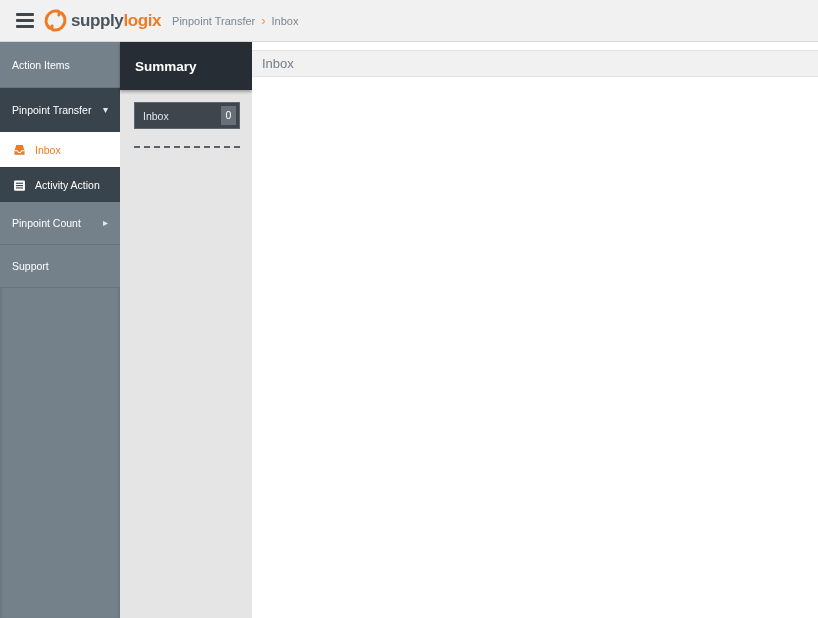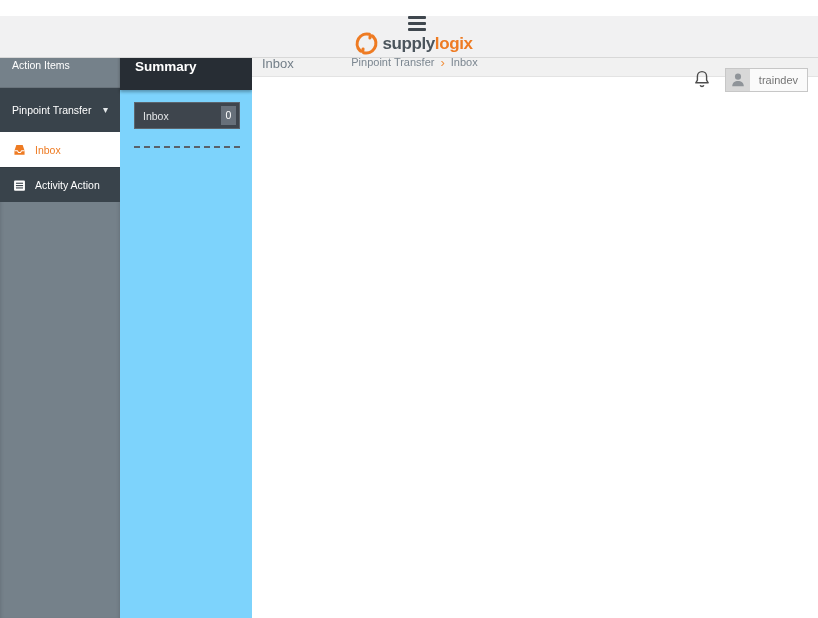"supplylogix" .header { flex-direction: column -> none; top: 16px -> 0 }
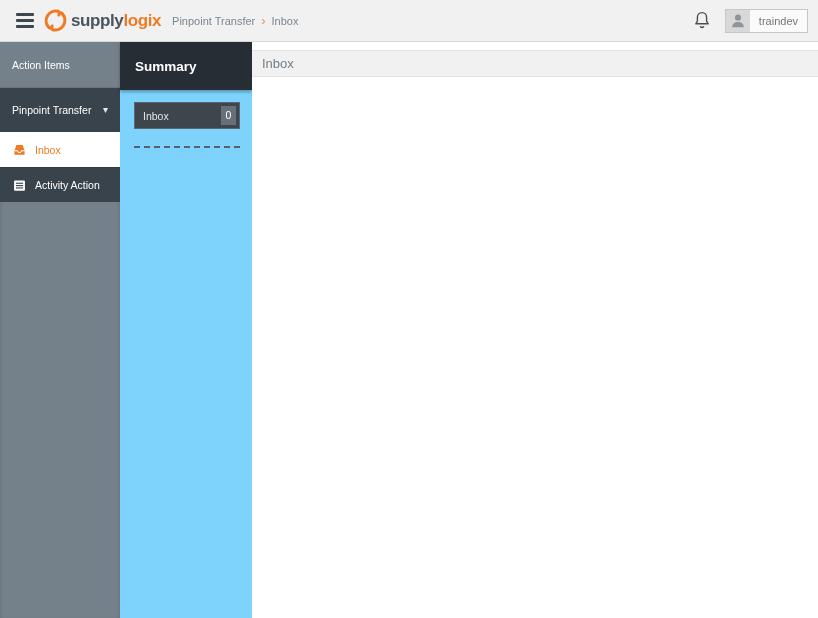"traindev" div.header-right { html: <div> <svg> <path></path> <path></path> </svg> <div> <div> <svg> <circle></circle> <path></path> </svg> </div> <div>traindev</div> </div> </div> -> none }
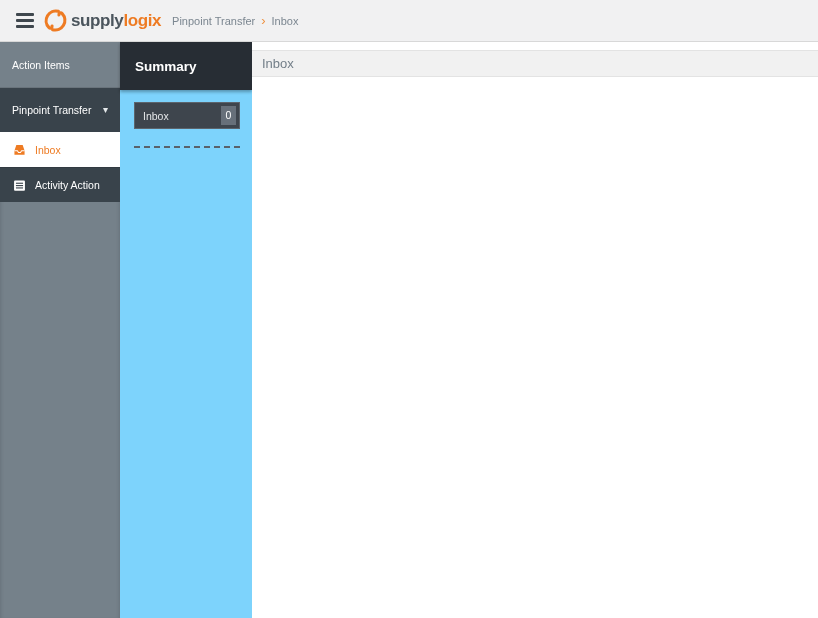"Summary" .summary { background: #7dd3fc -> #e5e5e5 }
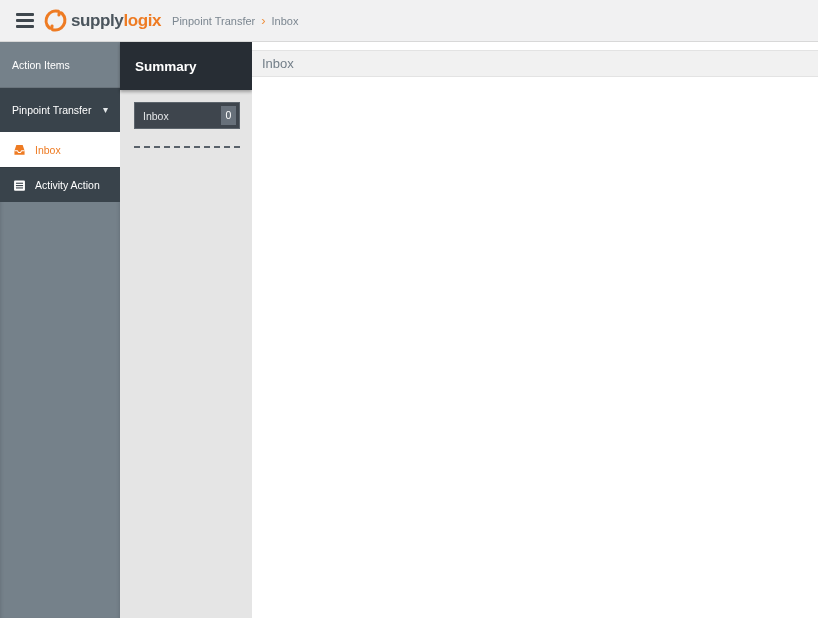"Pinpoint Count" div.nav-item { html: none -> <div> <span>Pinpoint Count</span> <span>▸</span> </div> }
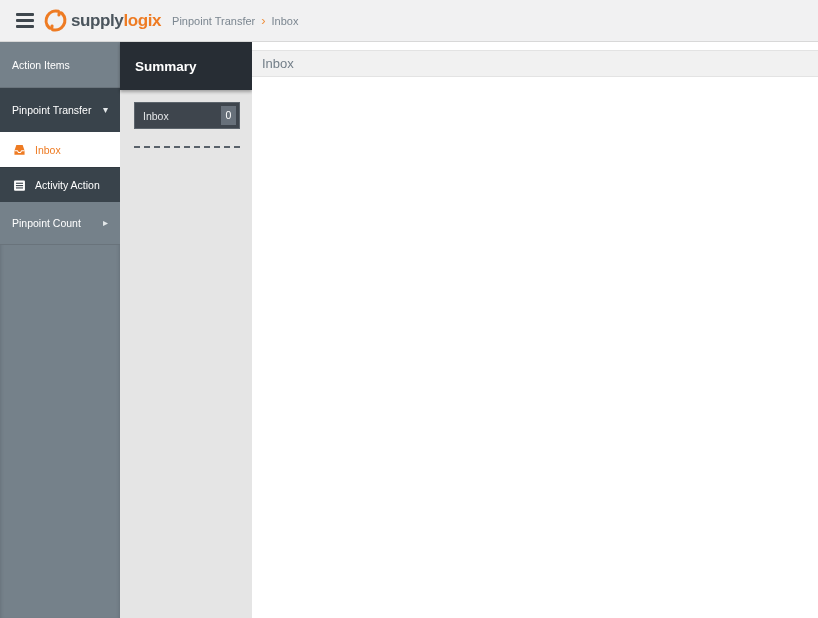"Support" div.nav-item { html: none -> <div> <span>Support</span> </div> }
